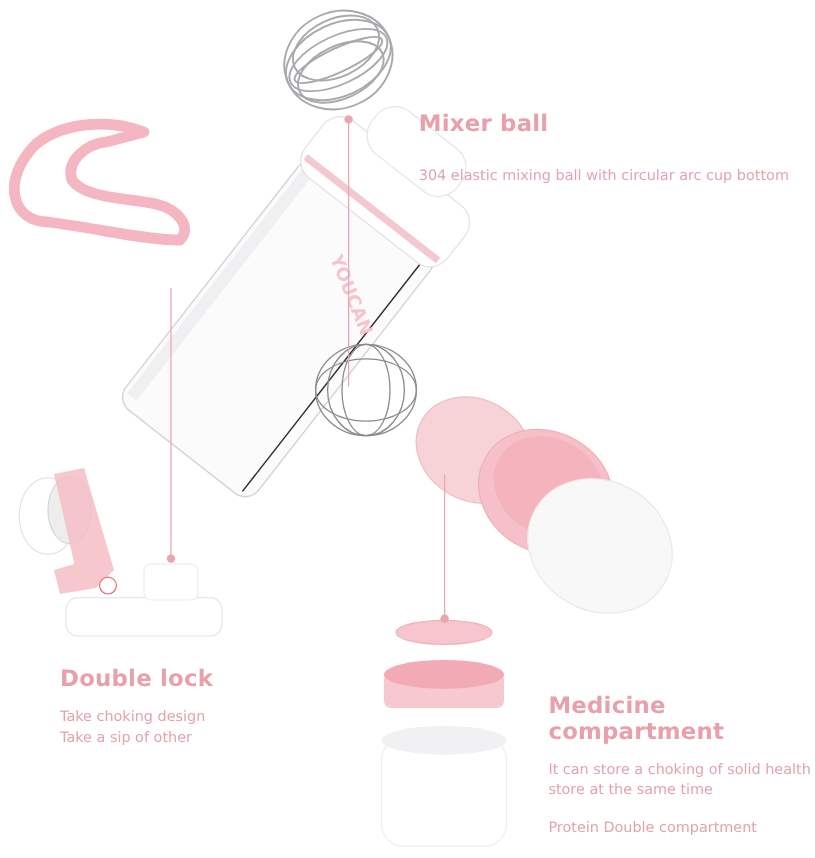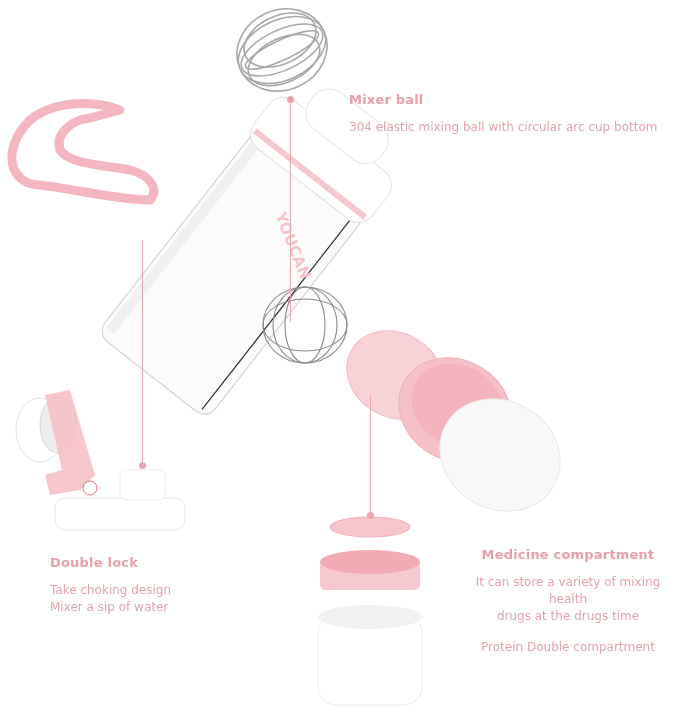"Mixer ball" .heading { font-size: 13px -> 19px }
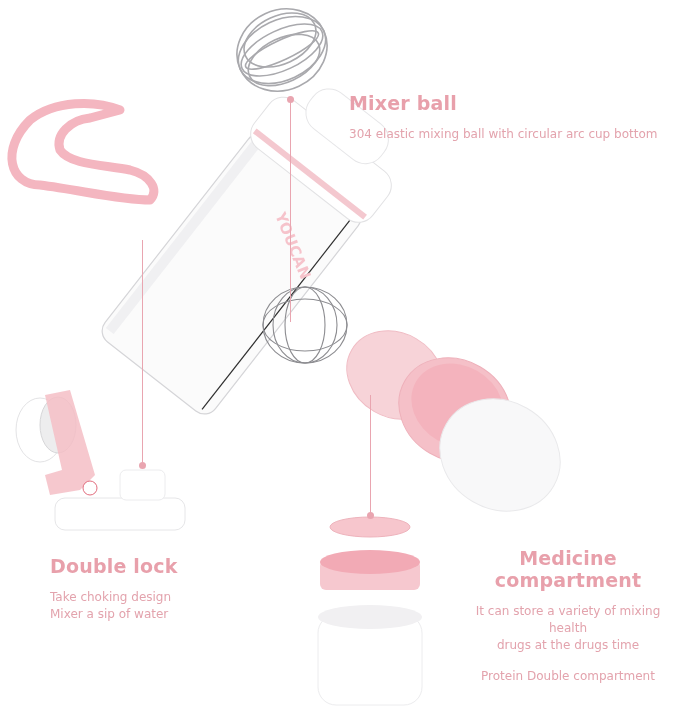"304 elastic mixing ball with" div.desc { margin-top: 12px -> 24px }
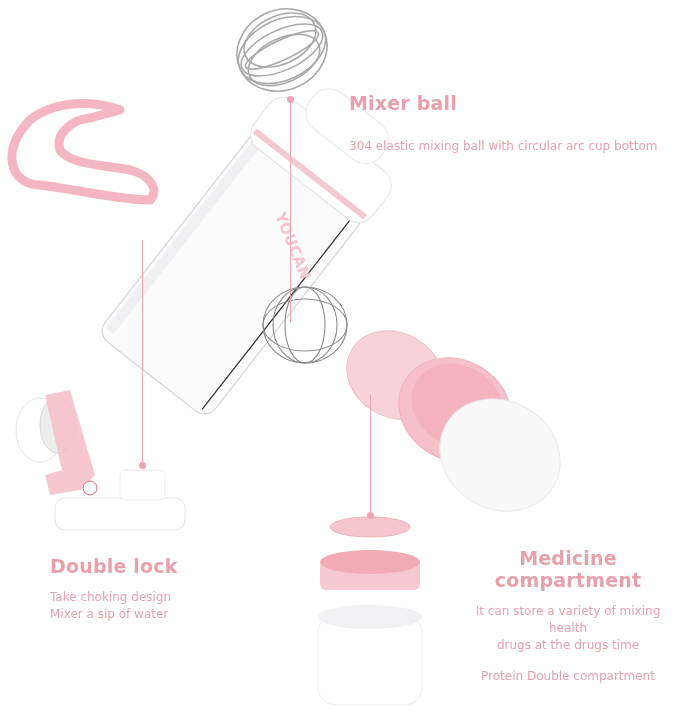"Medicine compartment" div.abs { text-align: center -> none; top: 547px -> 577px }
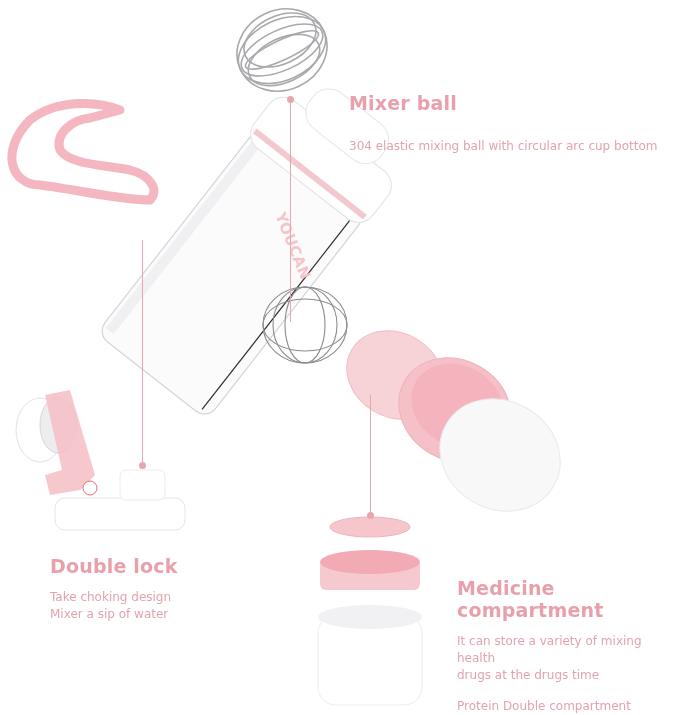"Mixer a sip of water" div { text: Mixer a sip of water -> Take a sip of other }
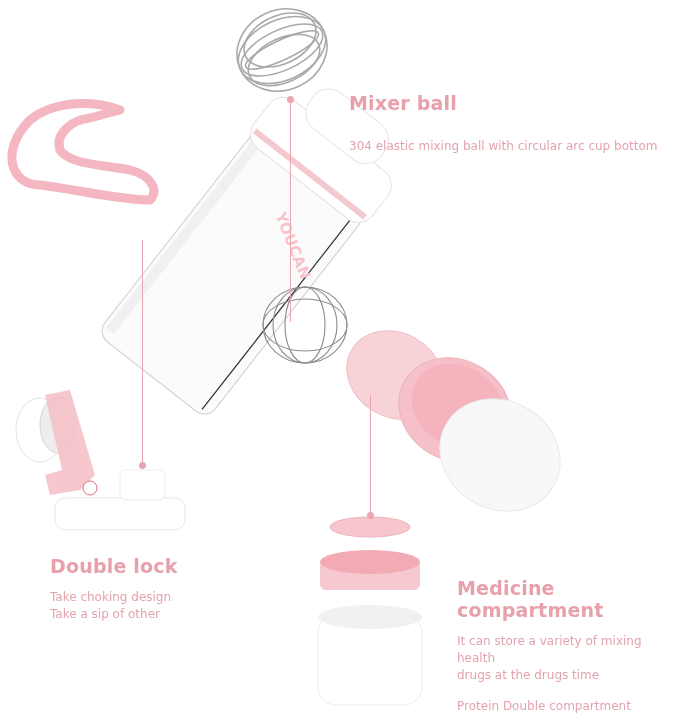"It can store a variety" div { text: variety of mixing -> choking of solid }
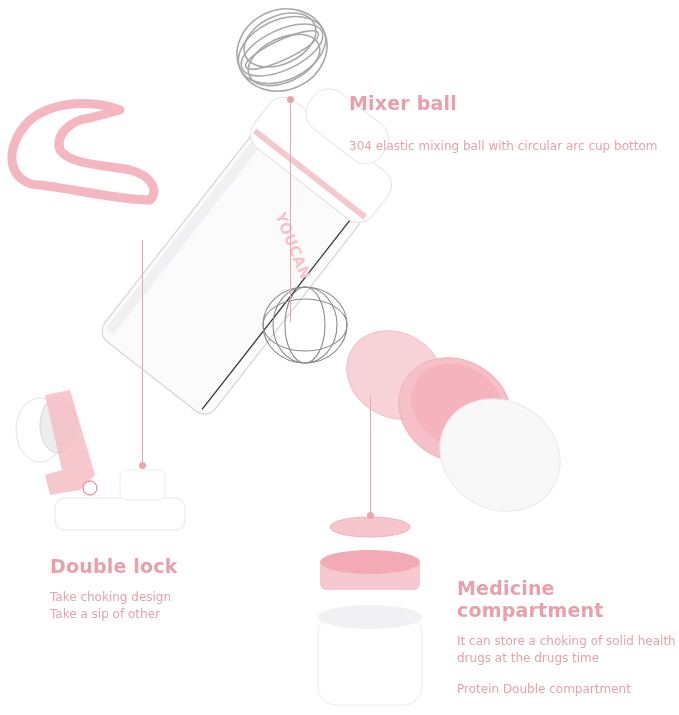"drugs at the drugs time" div { text: drugs at the drugs -> store at the same }
